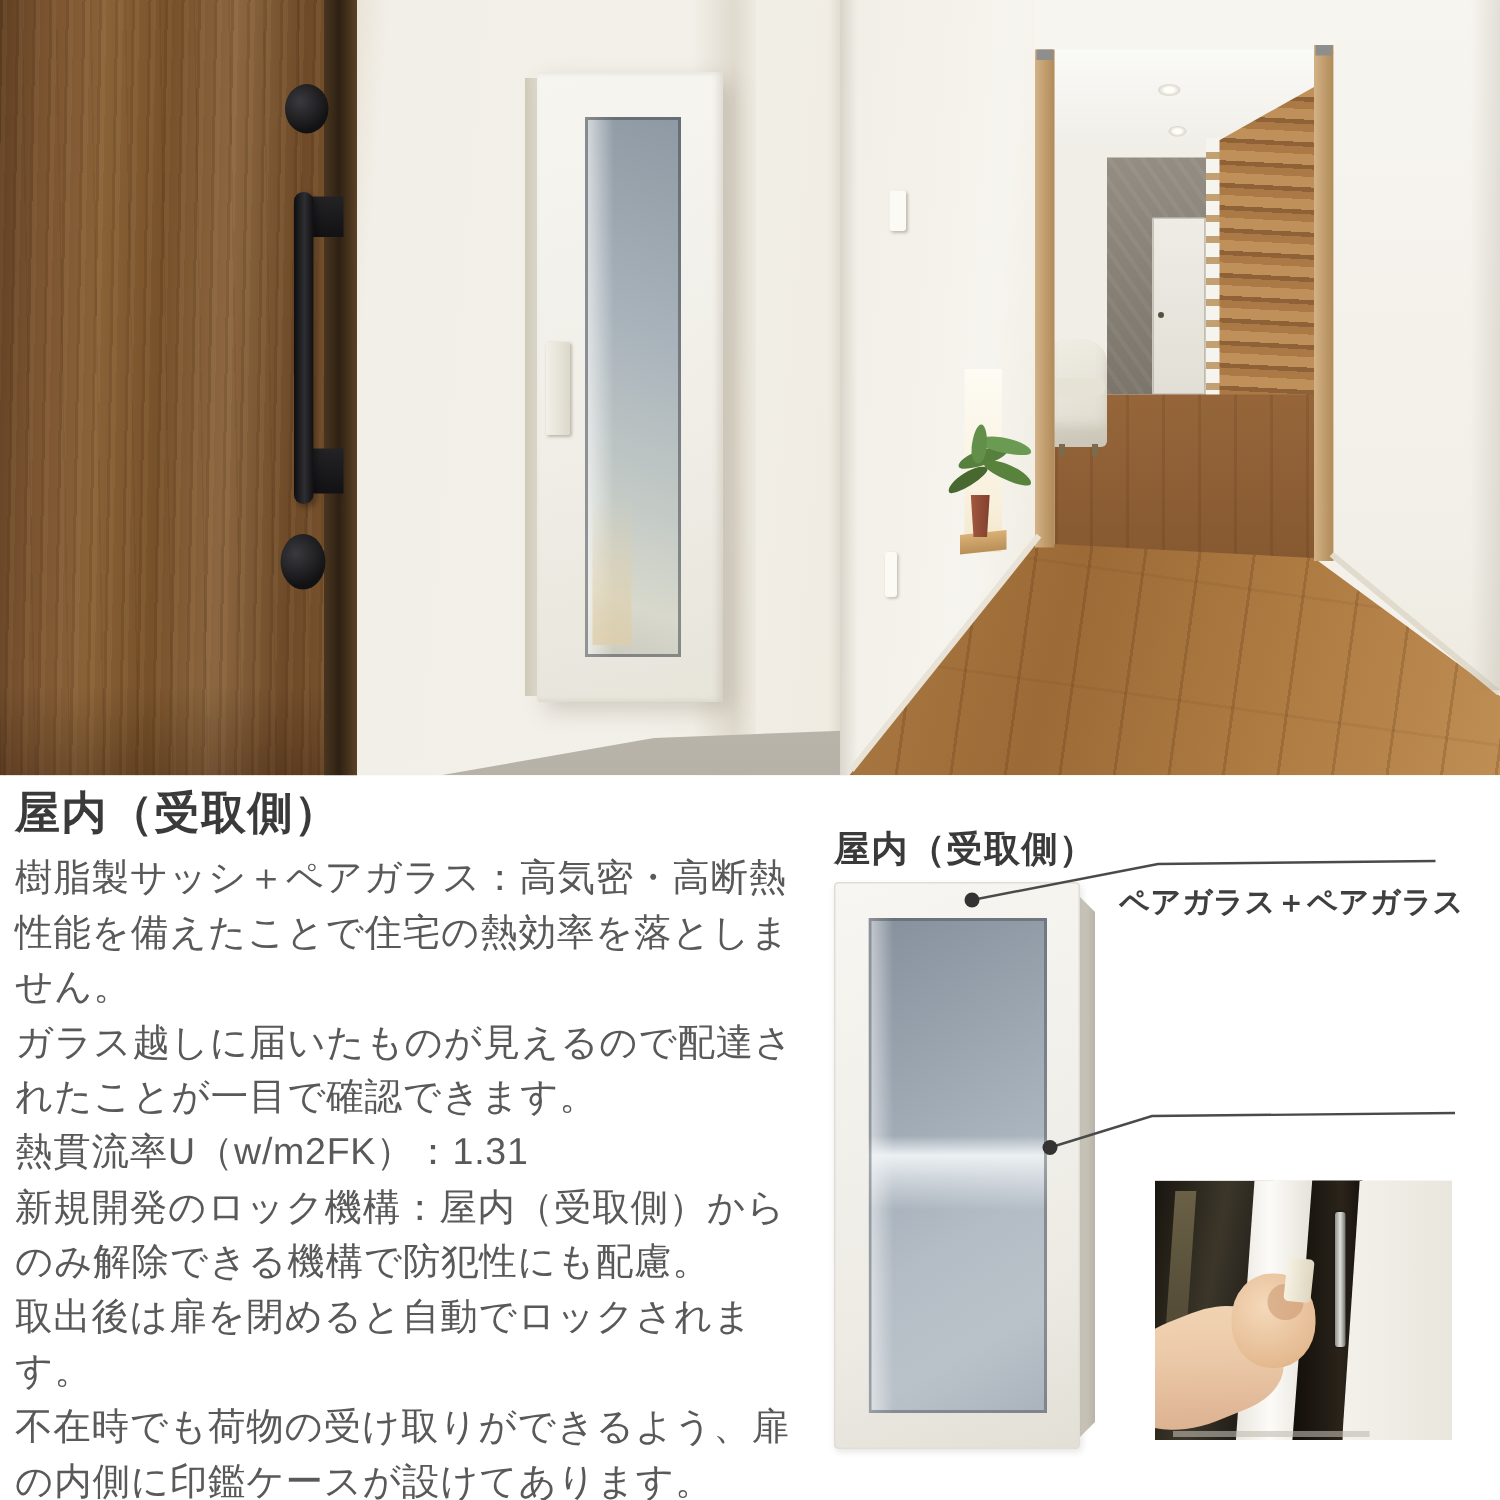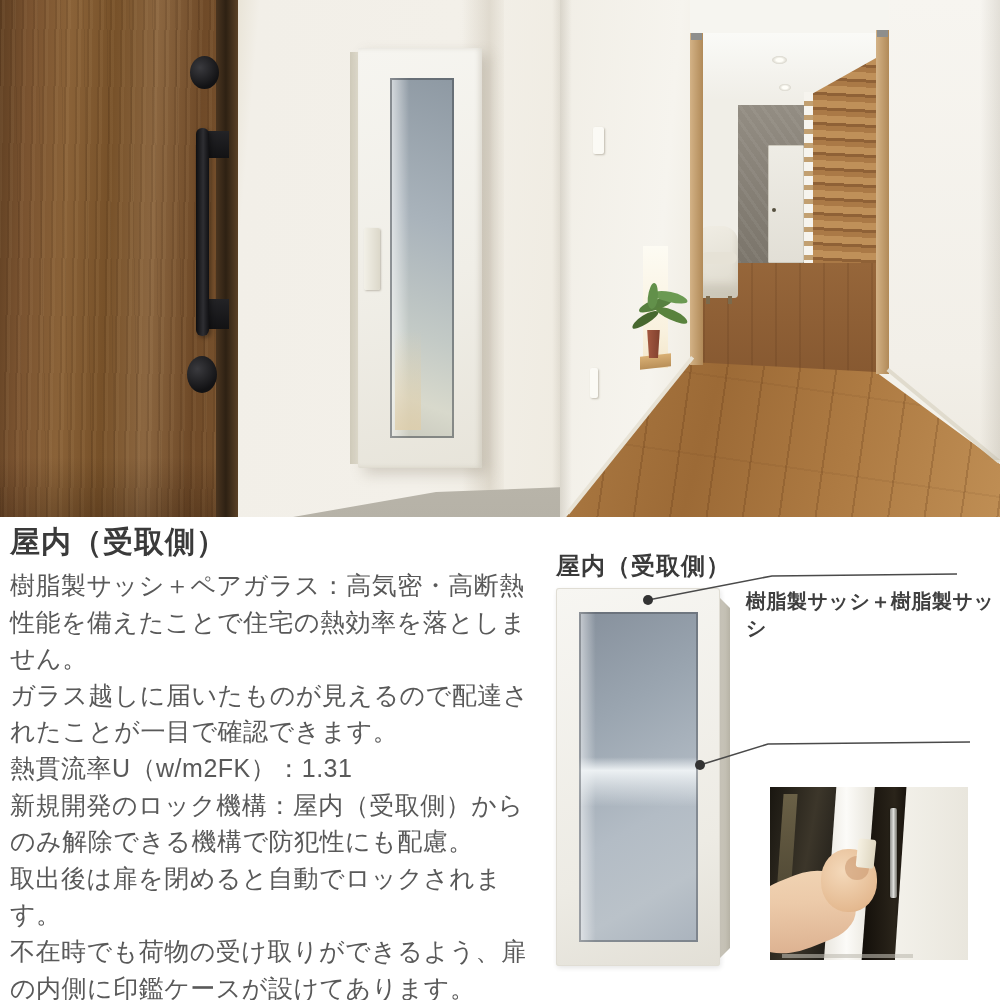"樹脂製サッシ＋樹脂製サッシ" div.label-sash { text: 樹脂製サッシ＋樹脂製サッシ -> ペアガラス＋ペアガラス }
